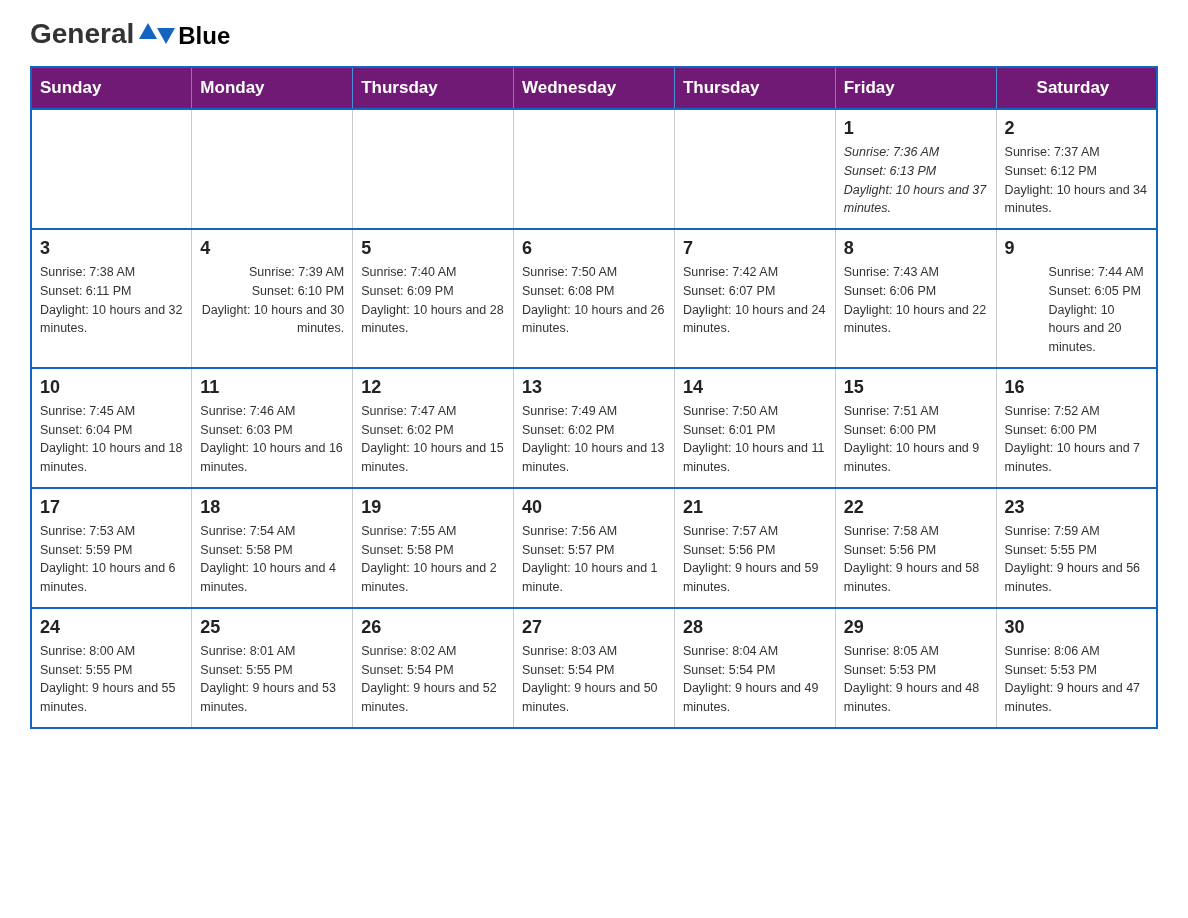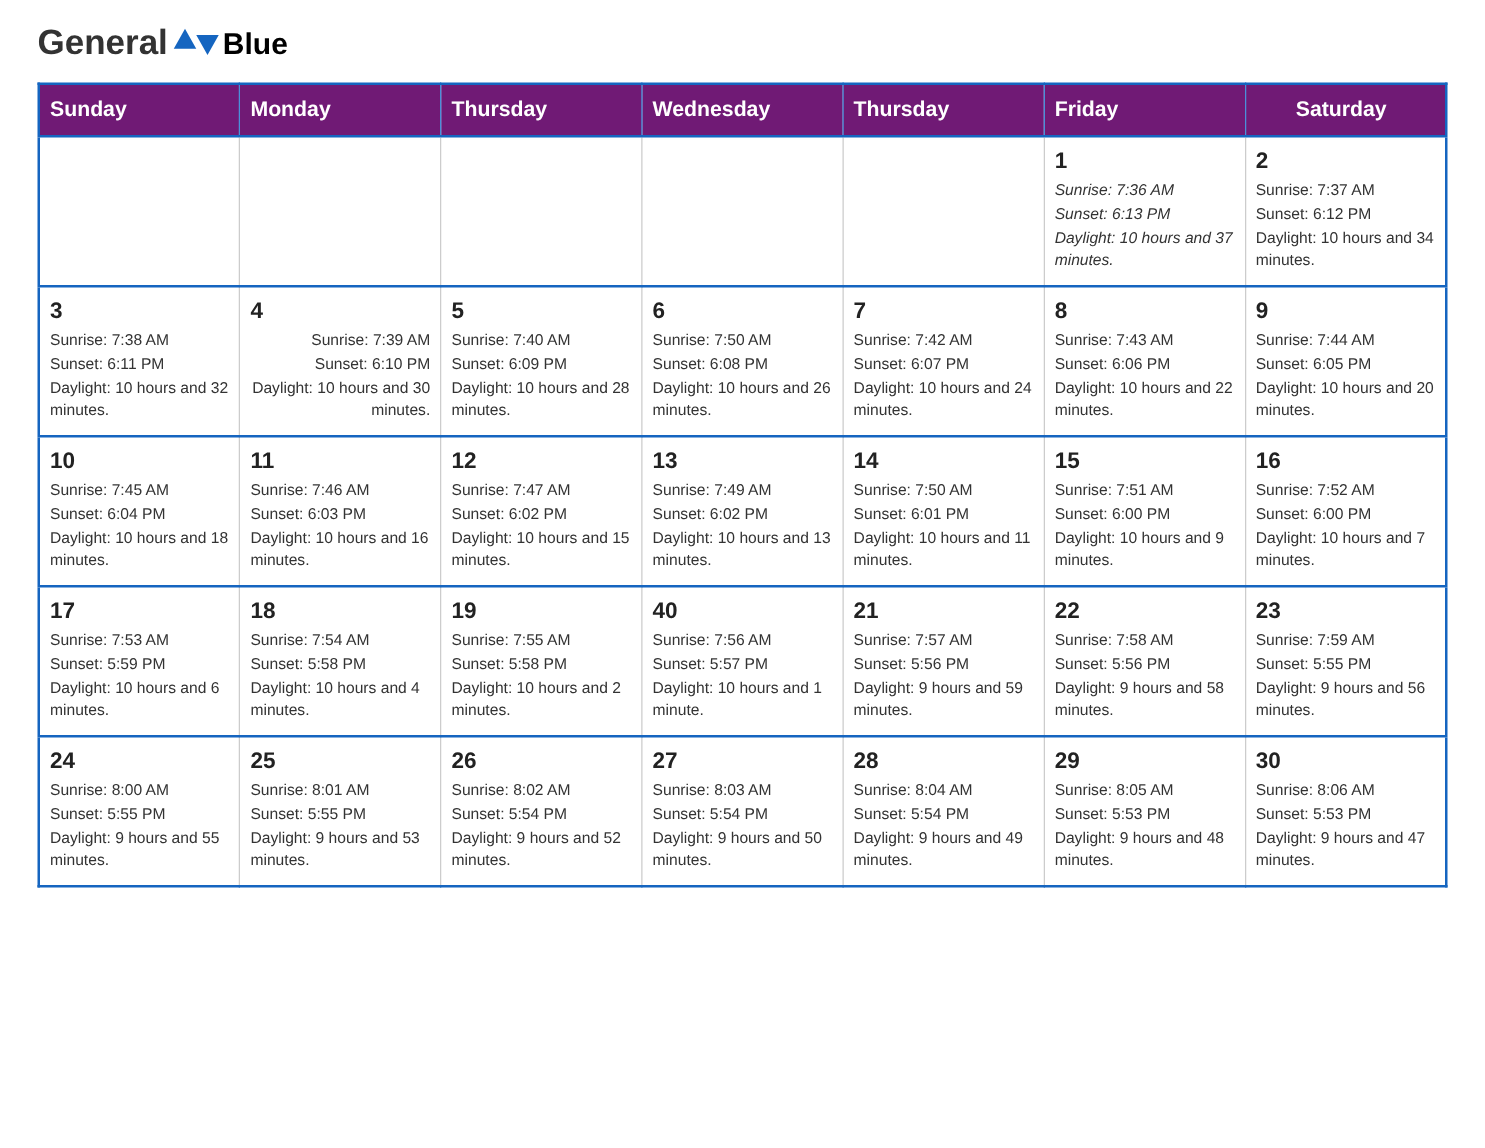"Sunrise: 7:44 AM" div.day-info { margin-left: none -> 44px }
